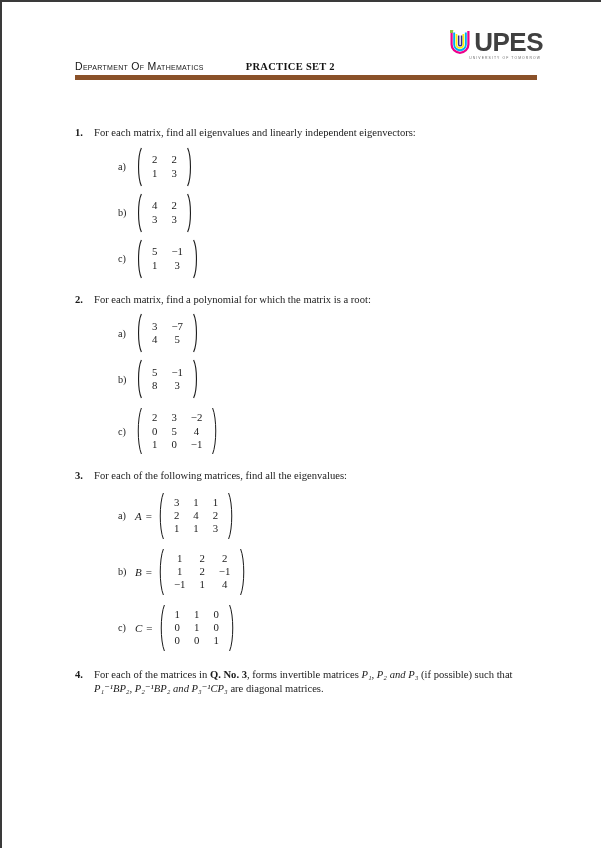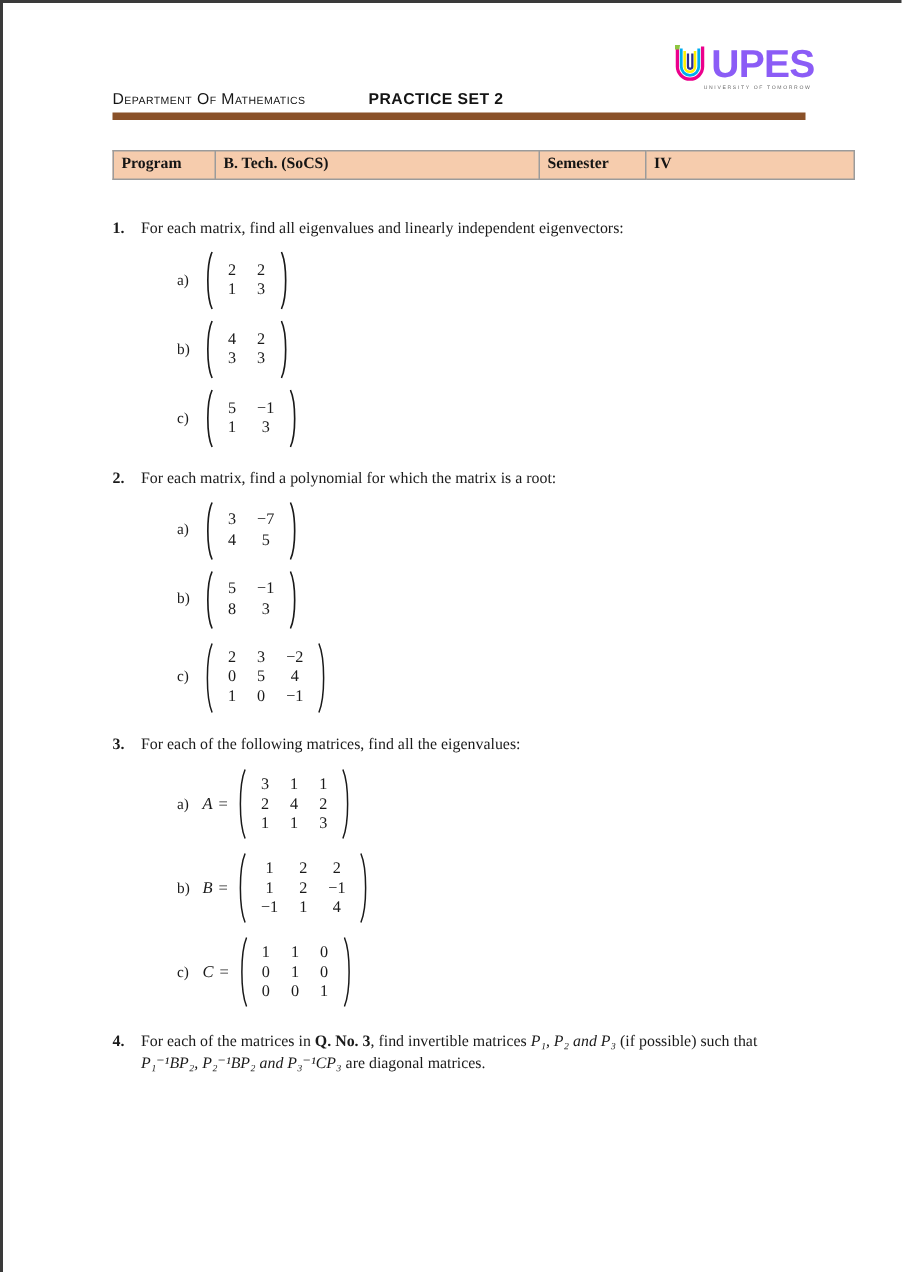"UPES" .logo-word { color: #8b5cf6 -> #404040 }
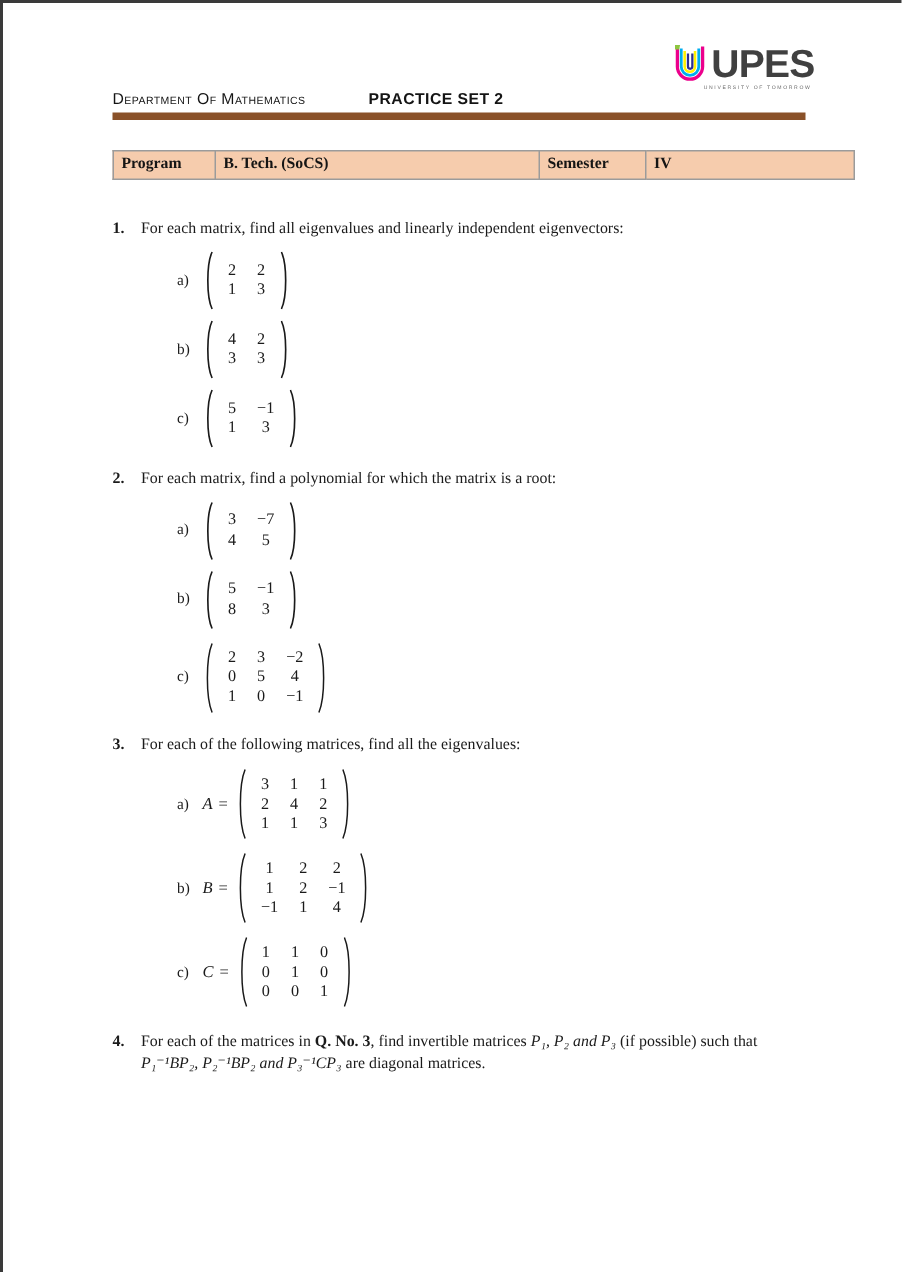"PRACTICE SET 2" .practice-title { font-family: Liberation Sans, sans-serif -> Liberation Serif, serif }
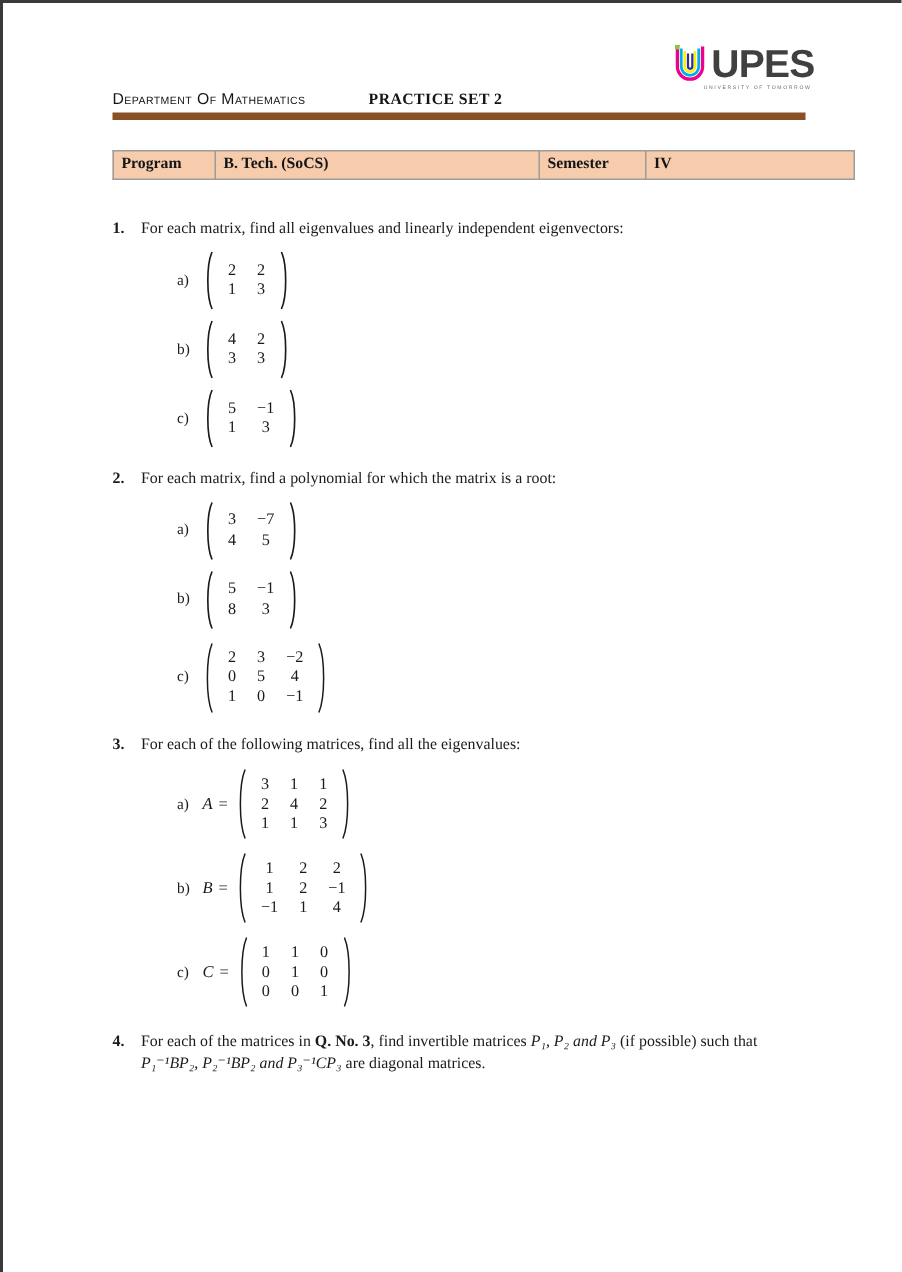"Program" tr { html: <tr> <td>Program</td> <td>B. Tech. (SoCS)</td> <td>Semester</td> <td>IV</td> </tr> -> none }
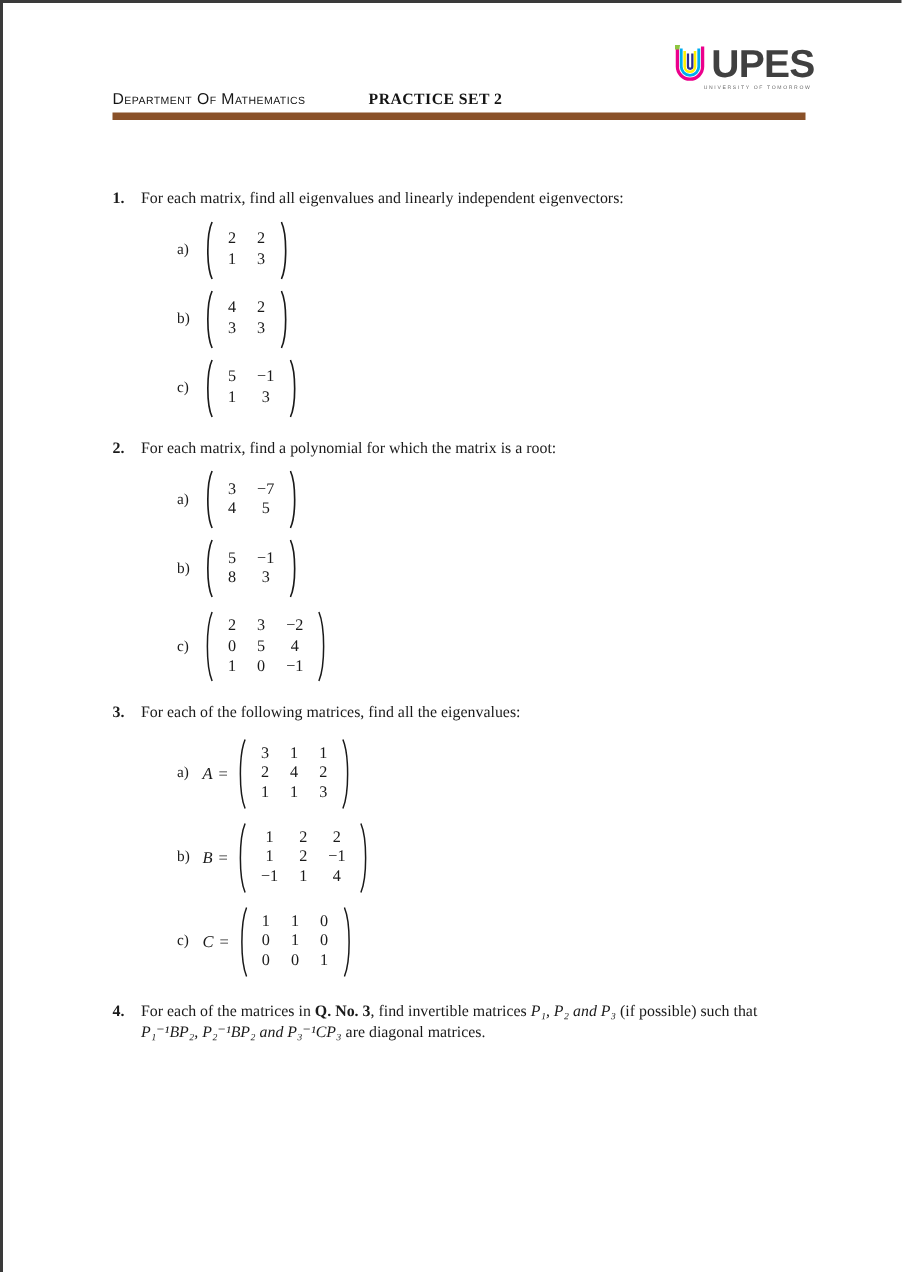", find invertible matrices" span { text: find -> forms }
